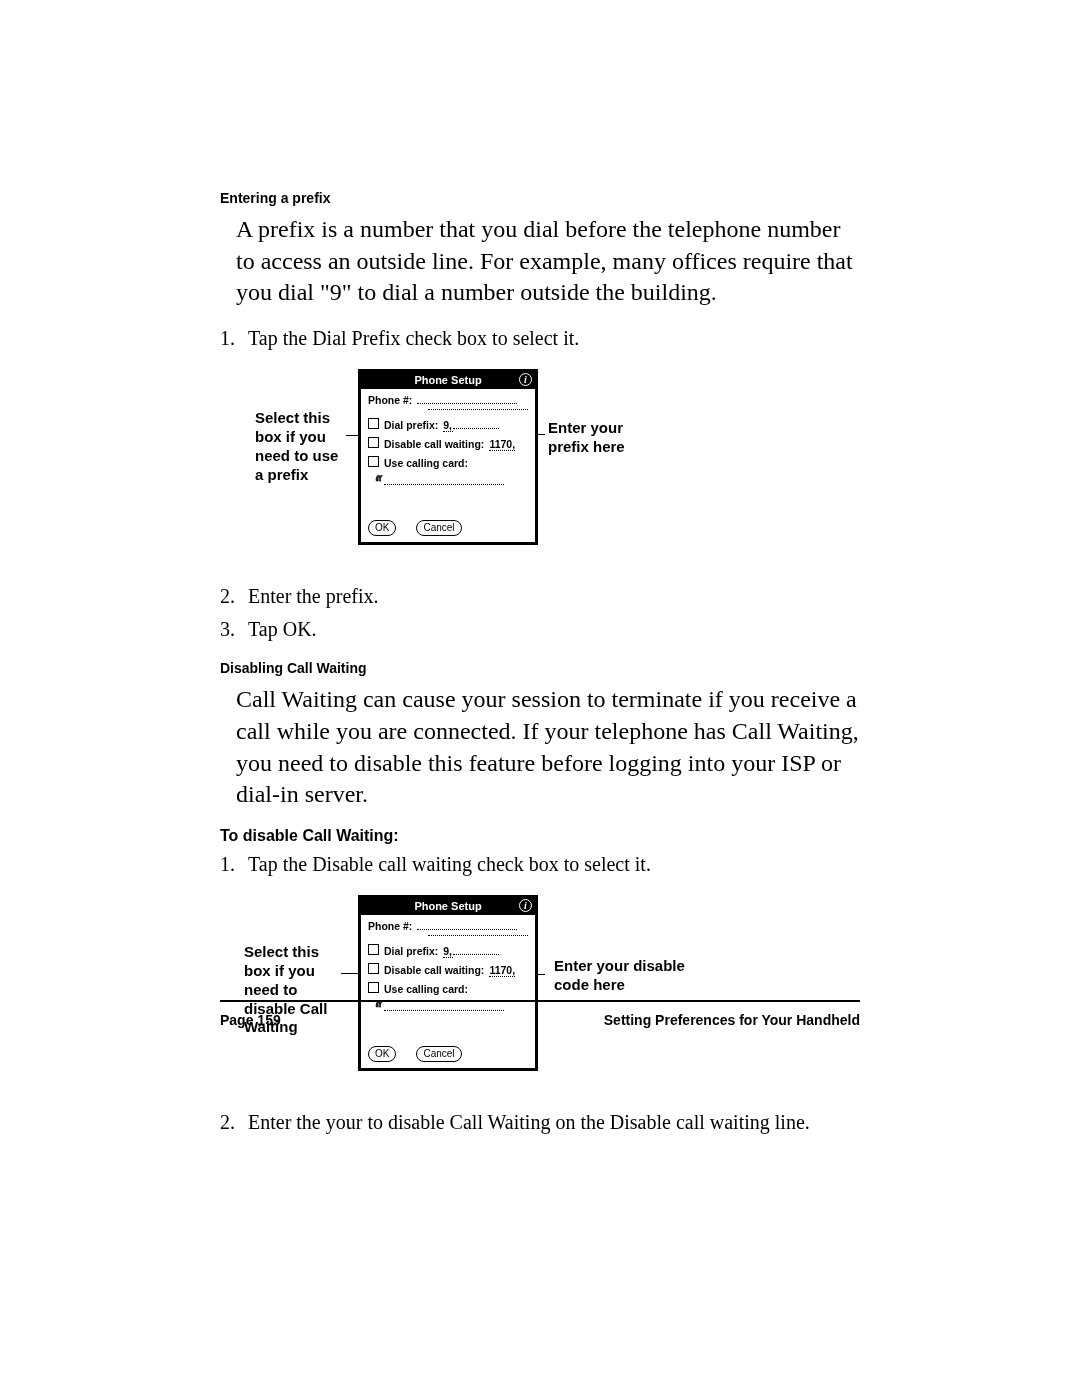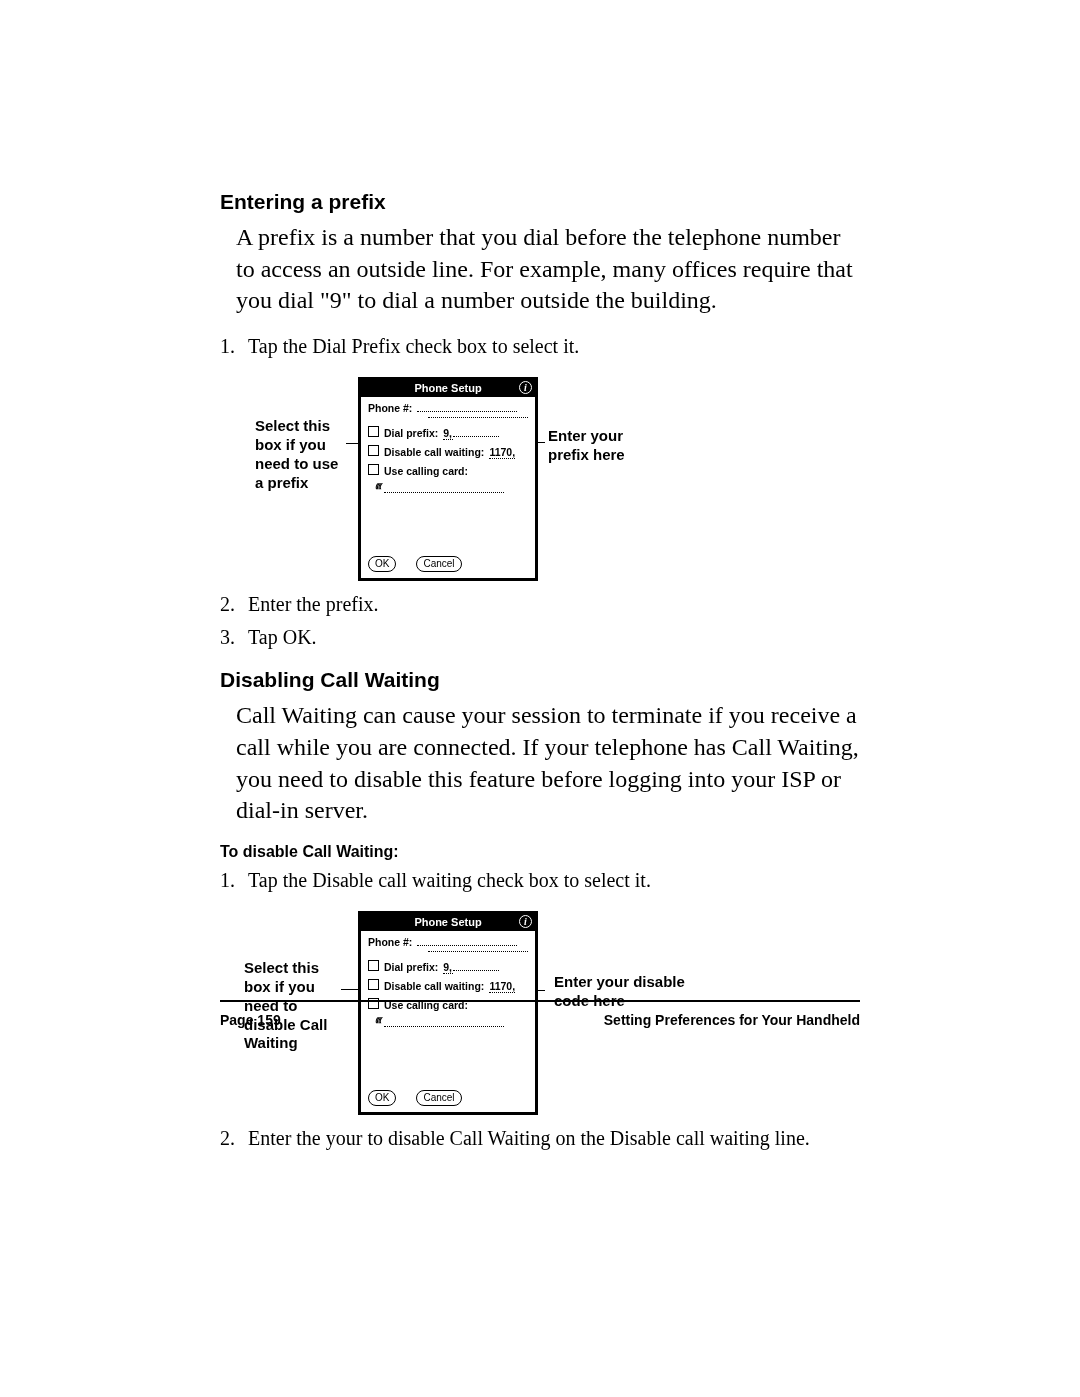"Entering a prefix" h2.section { font-size: 21px -> 14px }
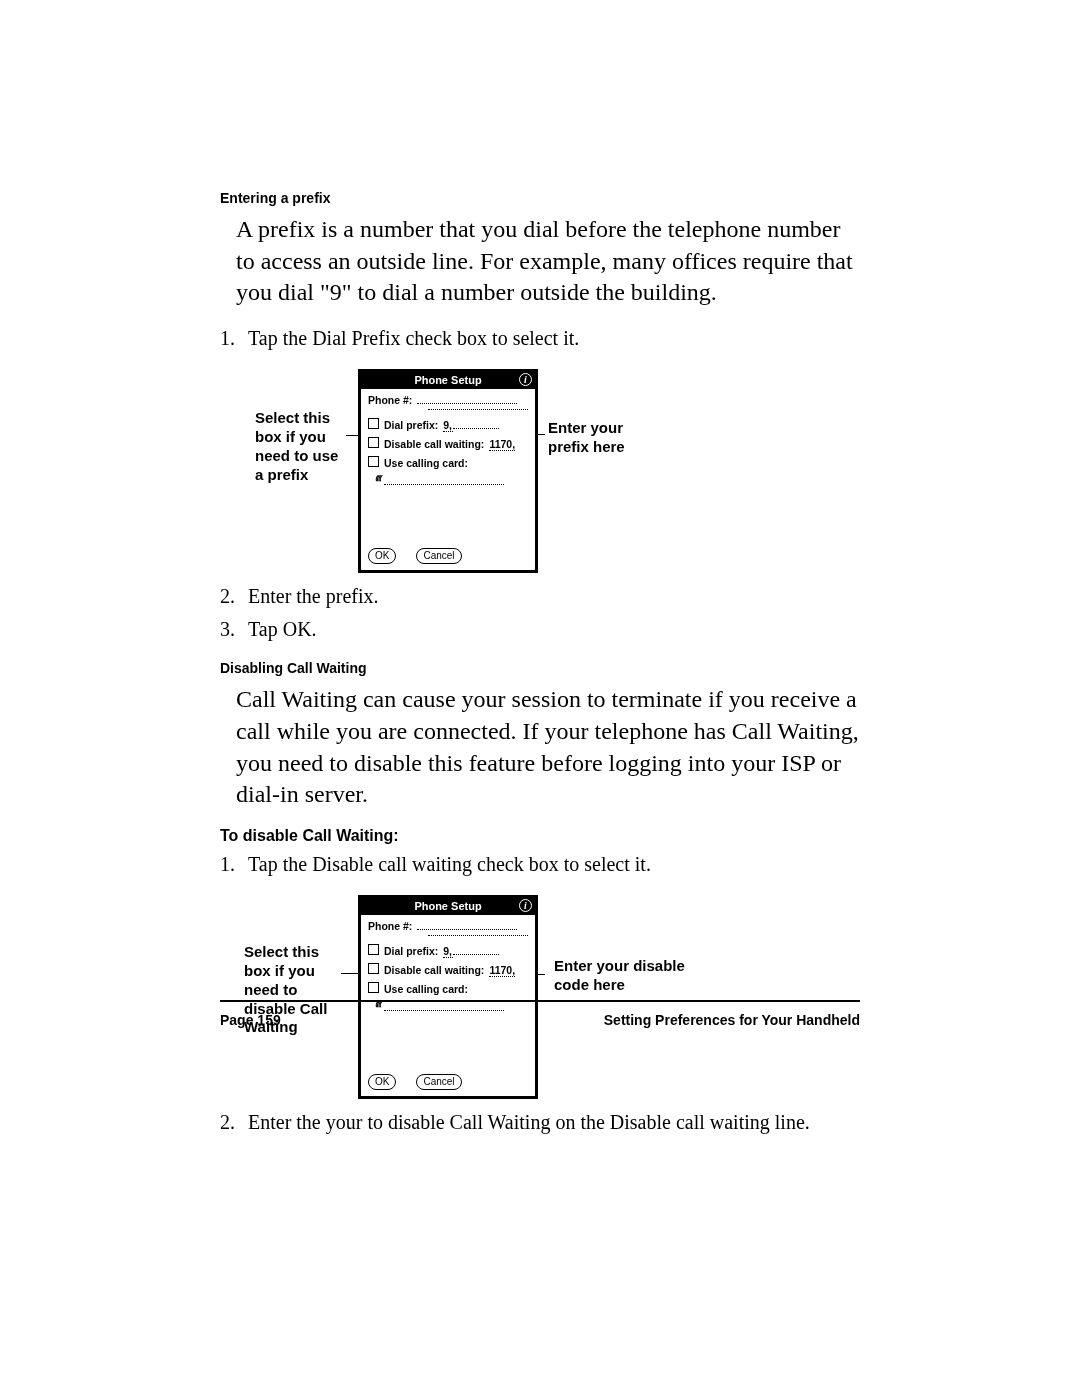"Phone Setup" .device { height: 204px -> 176px }
